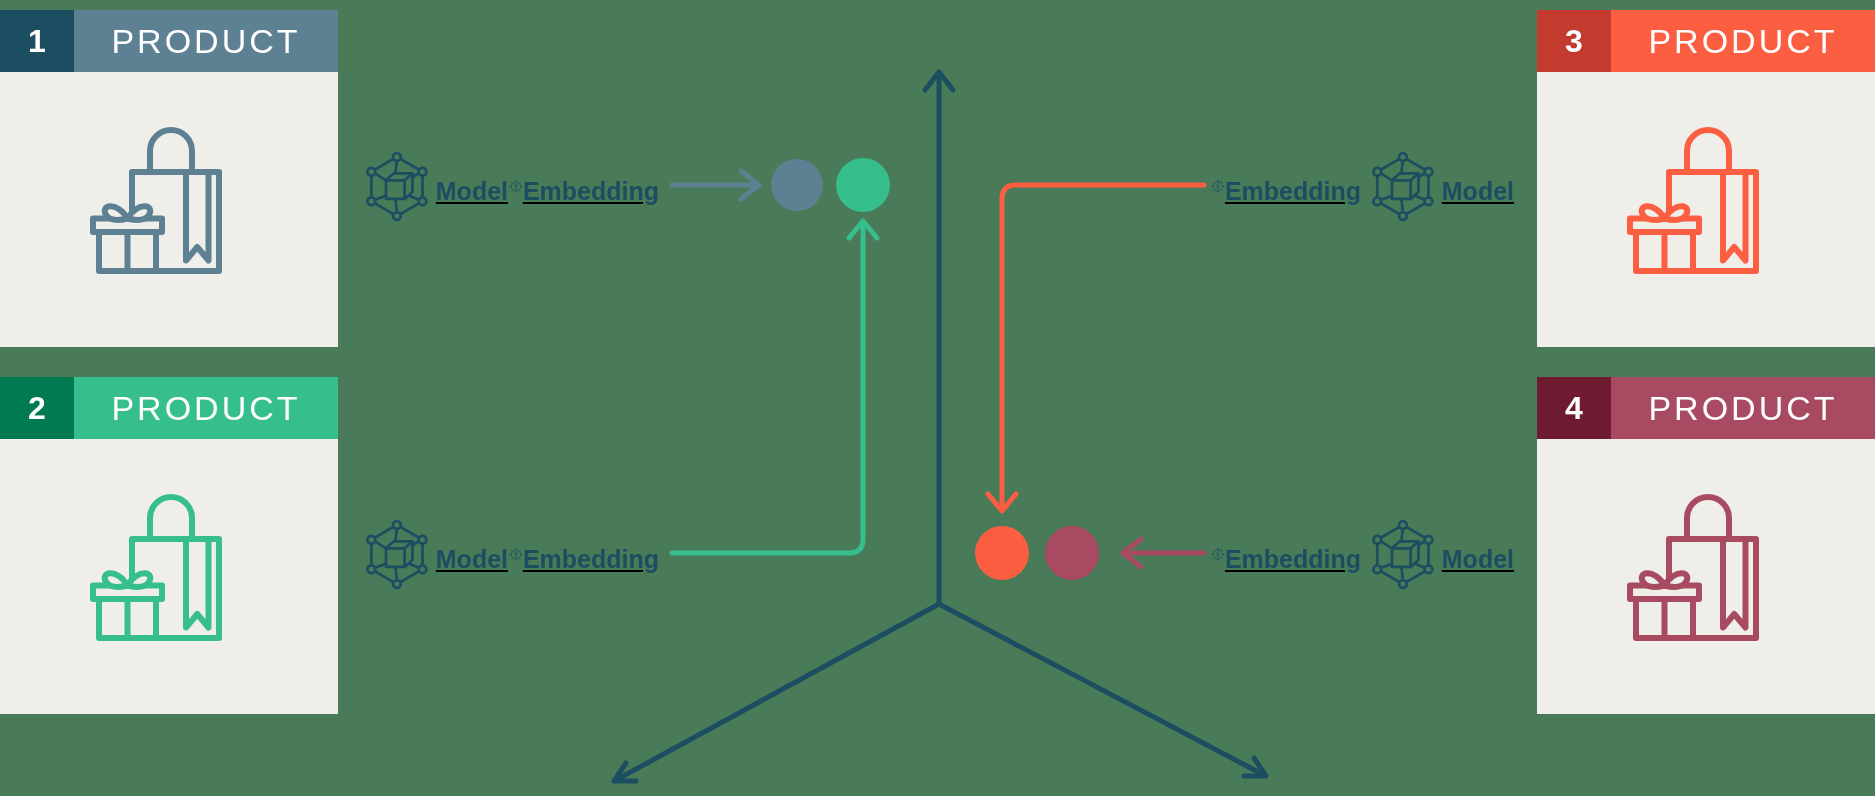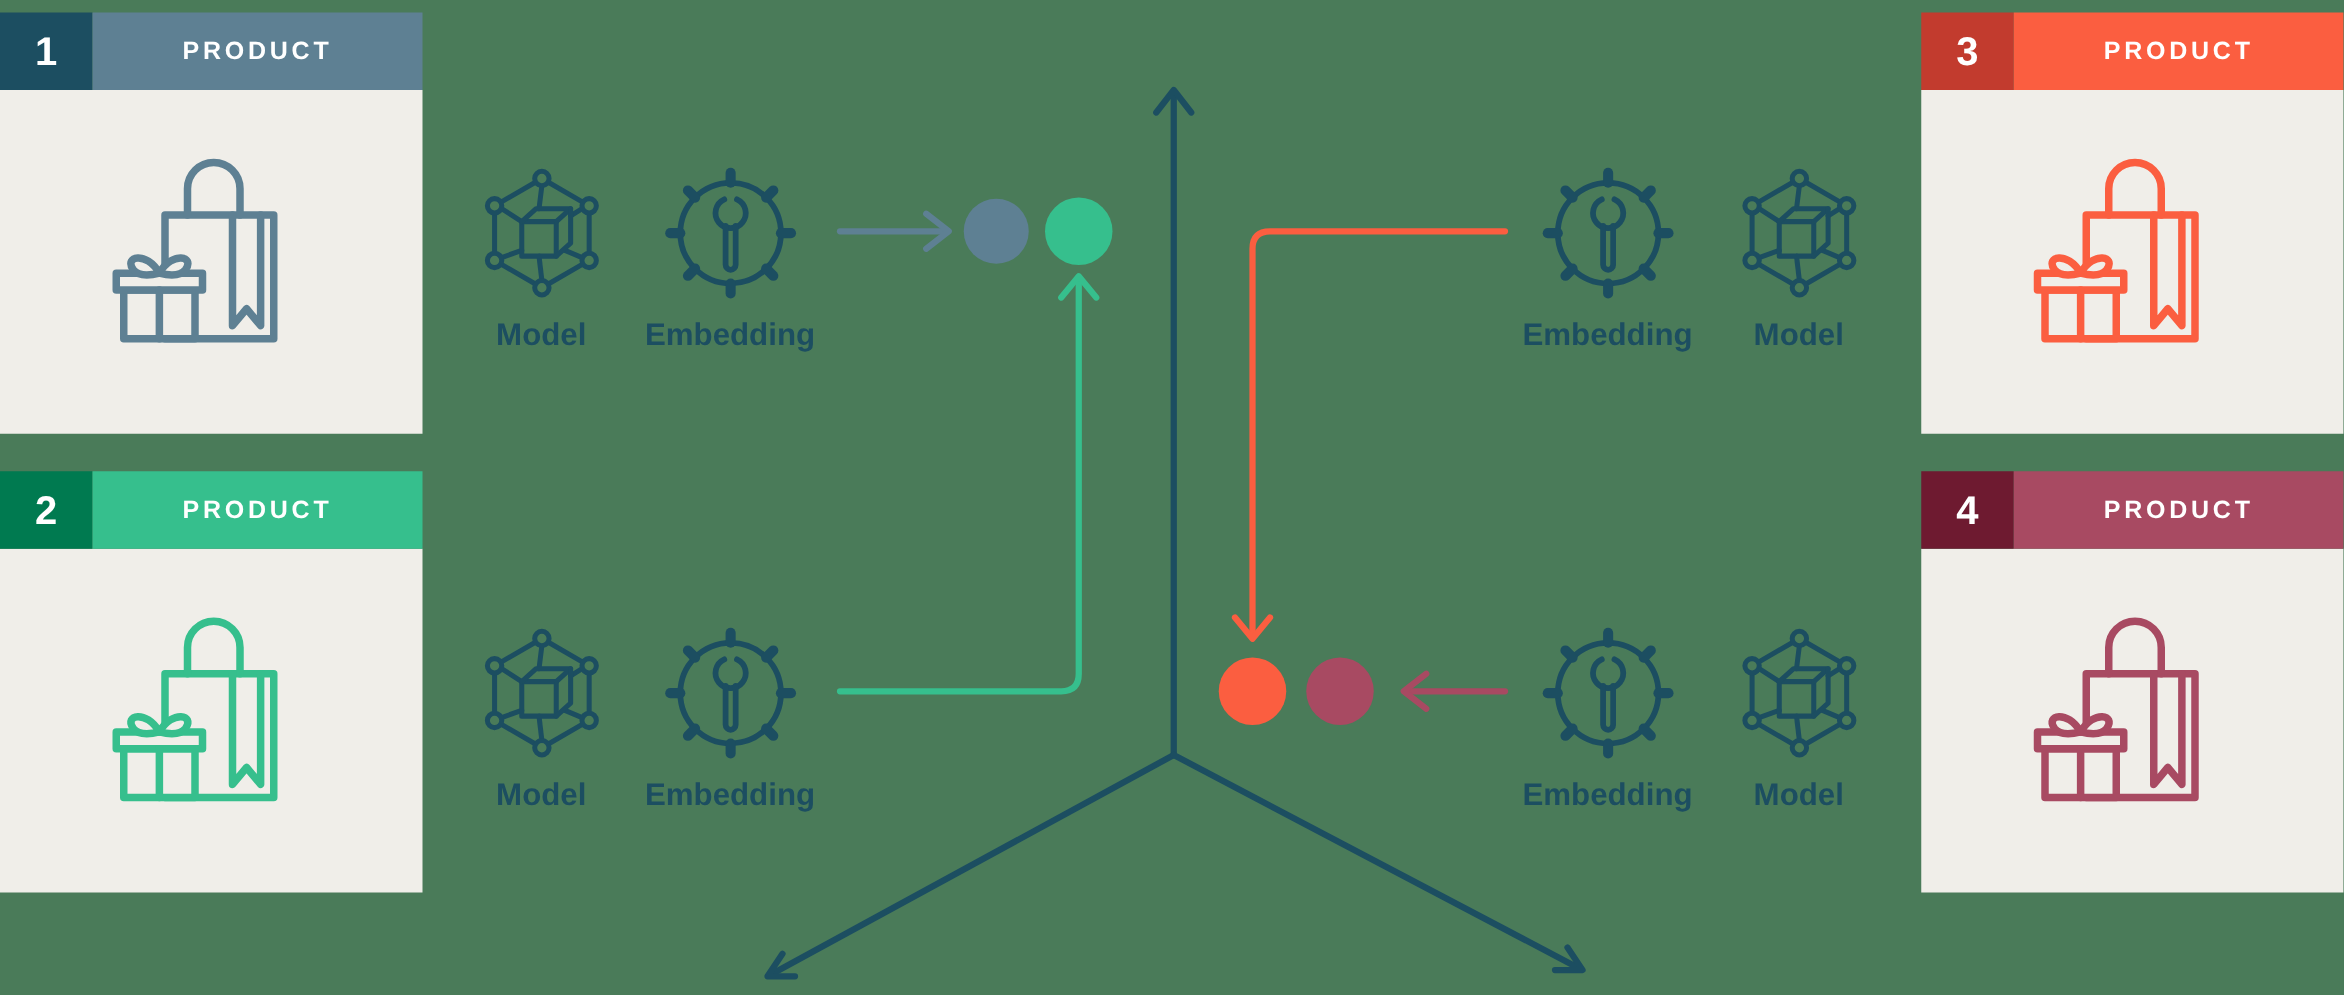"PRODUCT" .card-title { font-size: 20px -> 34px; font-weight: bold -> normal }
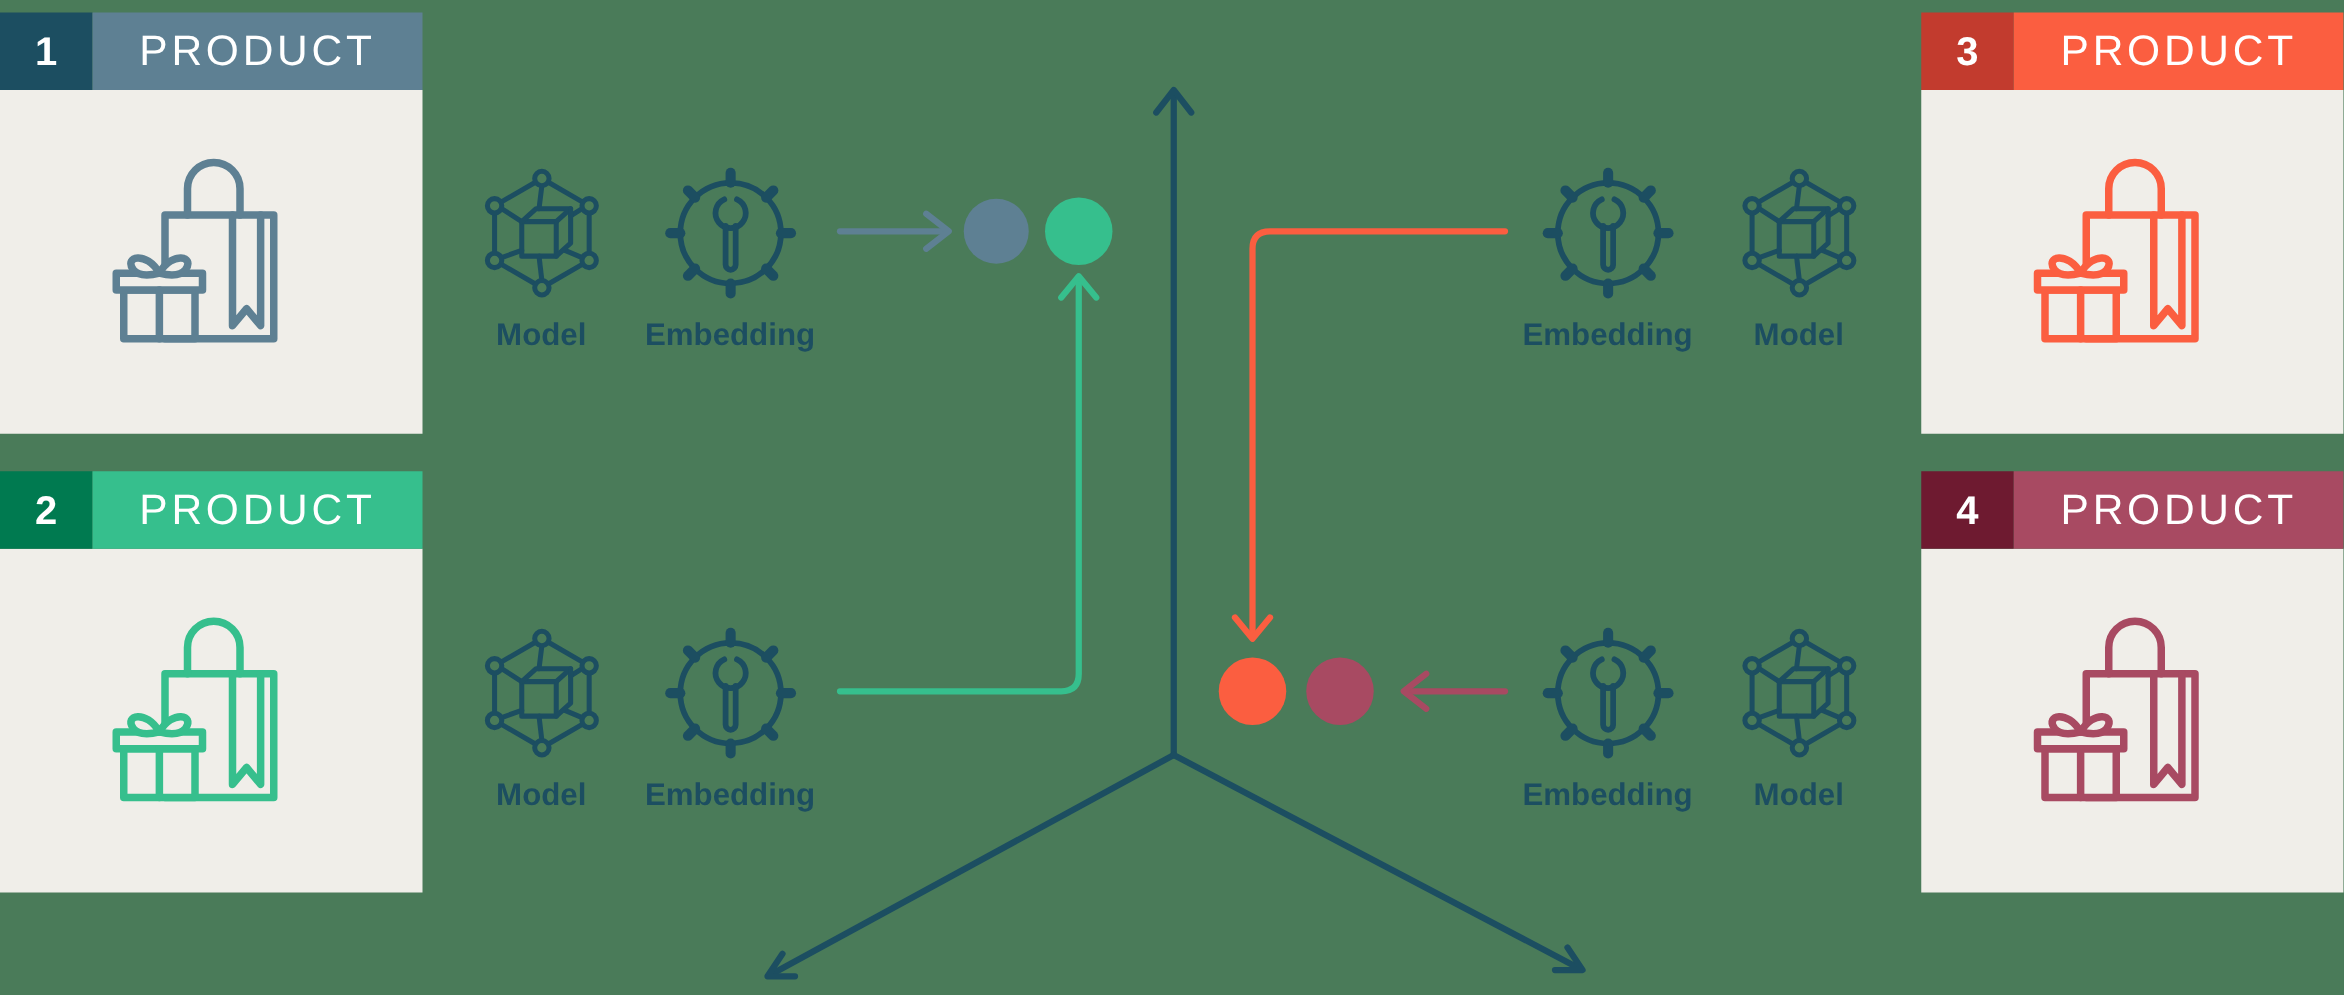"Model" .icon-cell { flex-direction: column -> row; text-decoration: none -> underline }
